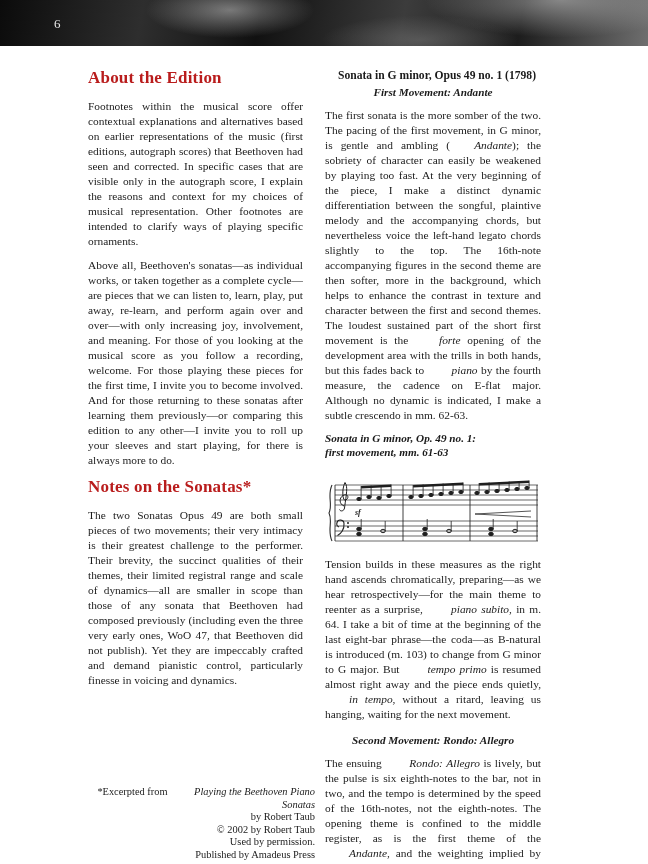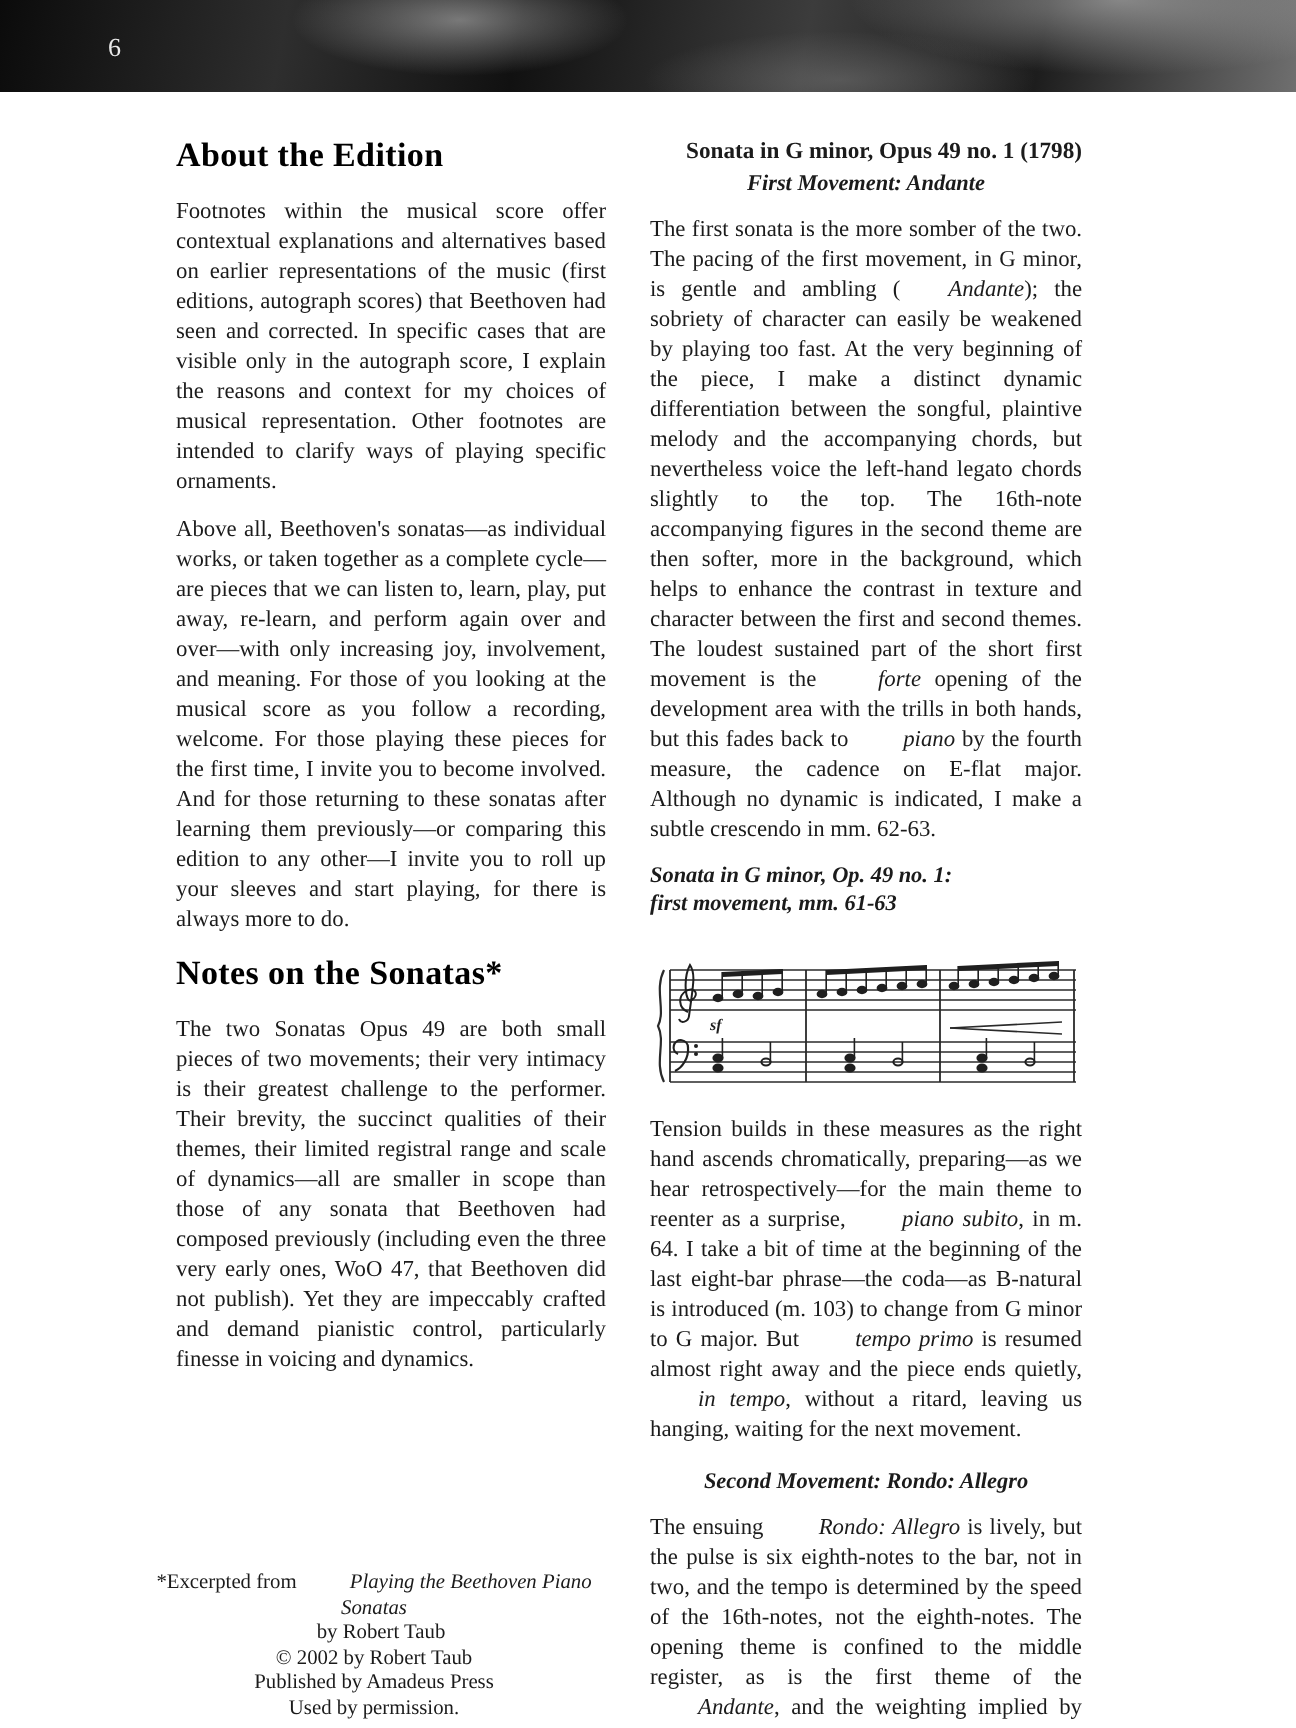"About the Edition" h2.section { color: #000000 -> #b91c1c }
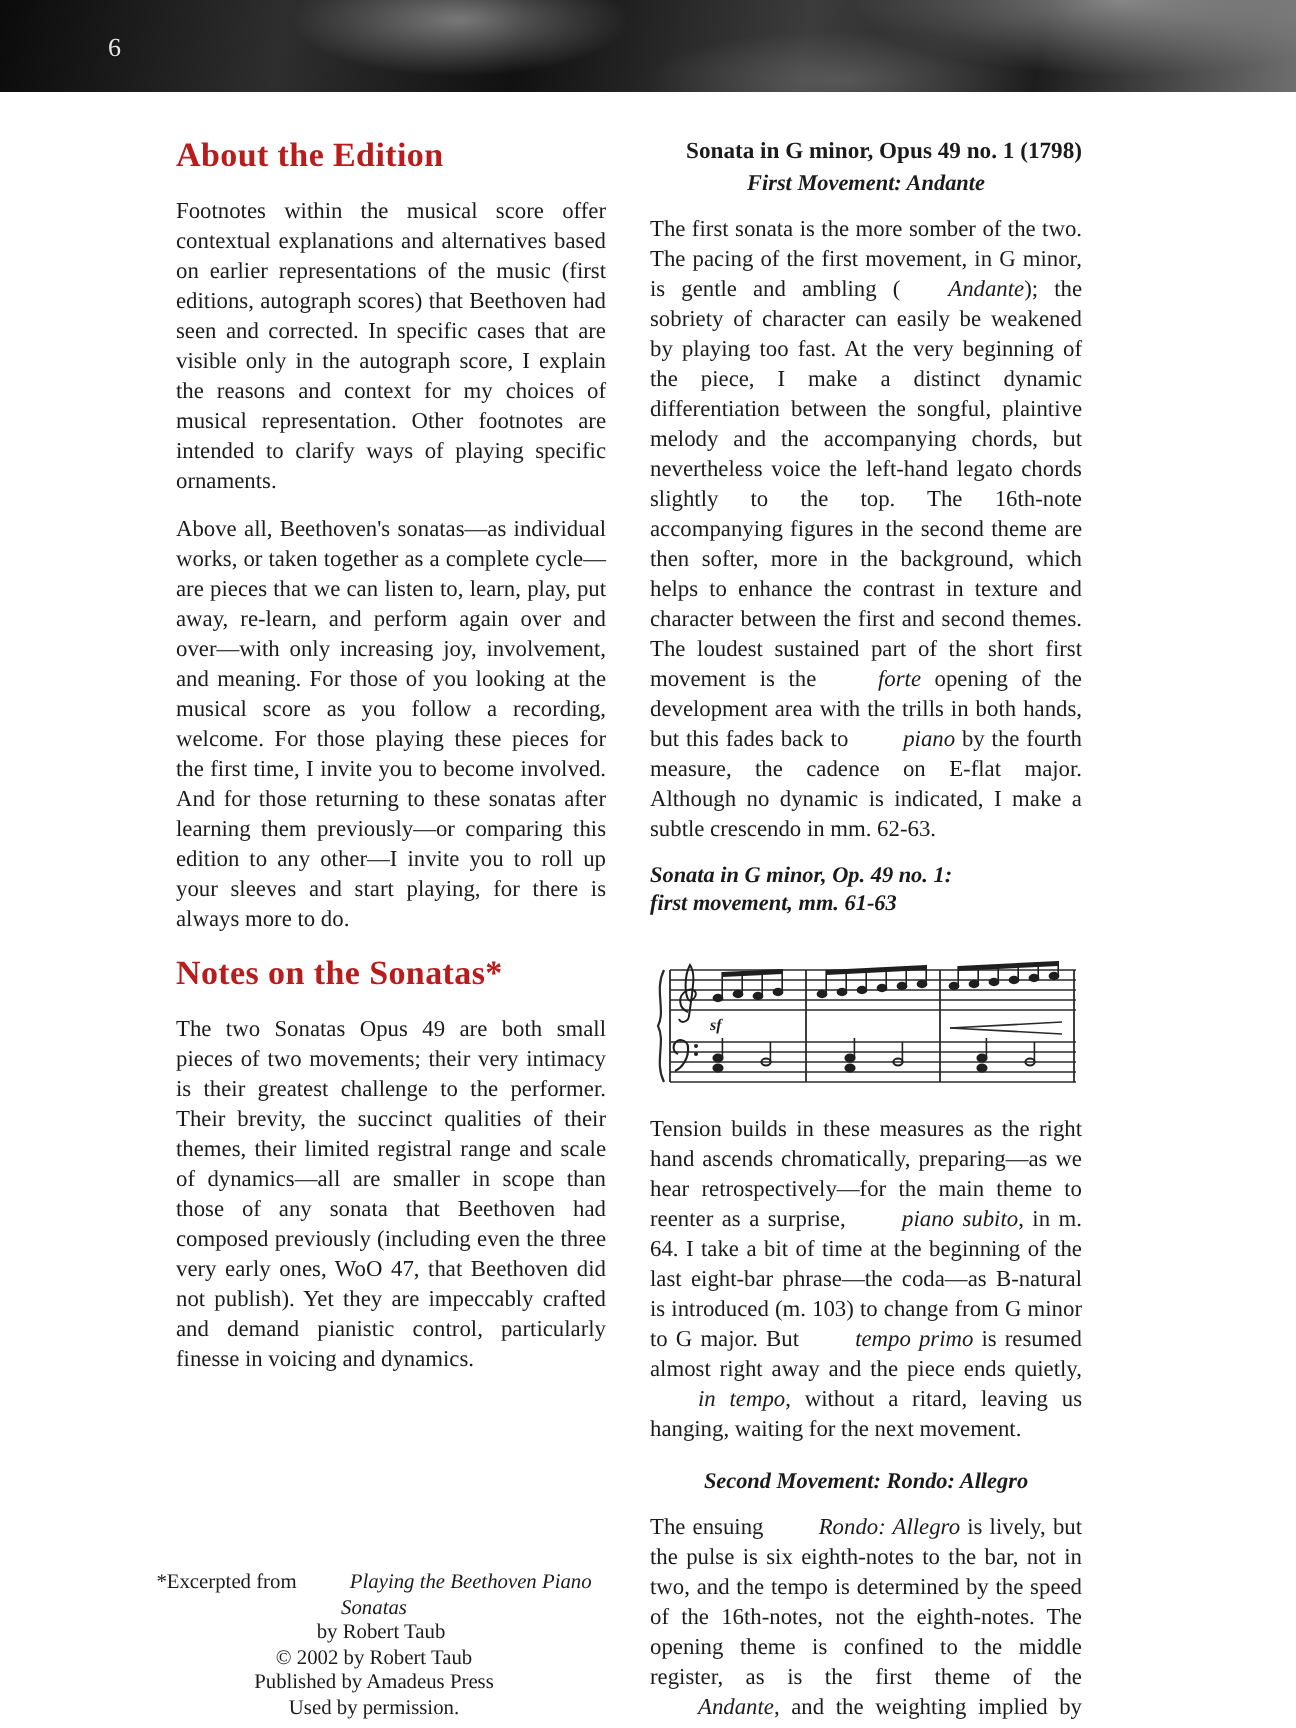"Sonata in G minor, Opus" .r-head { text-align: right -> center }
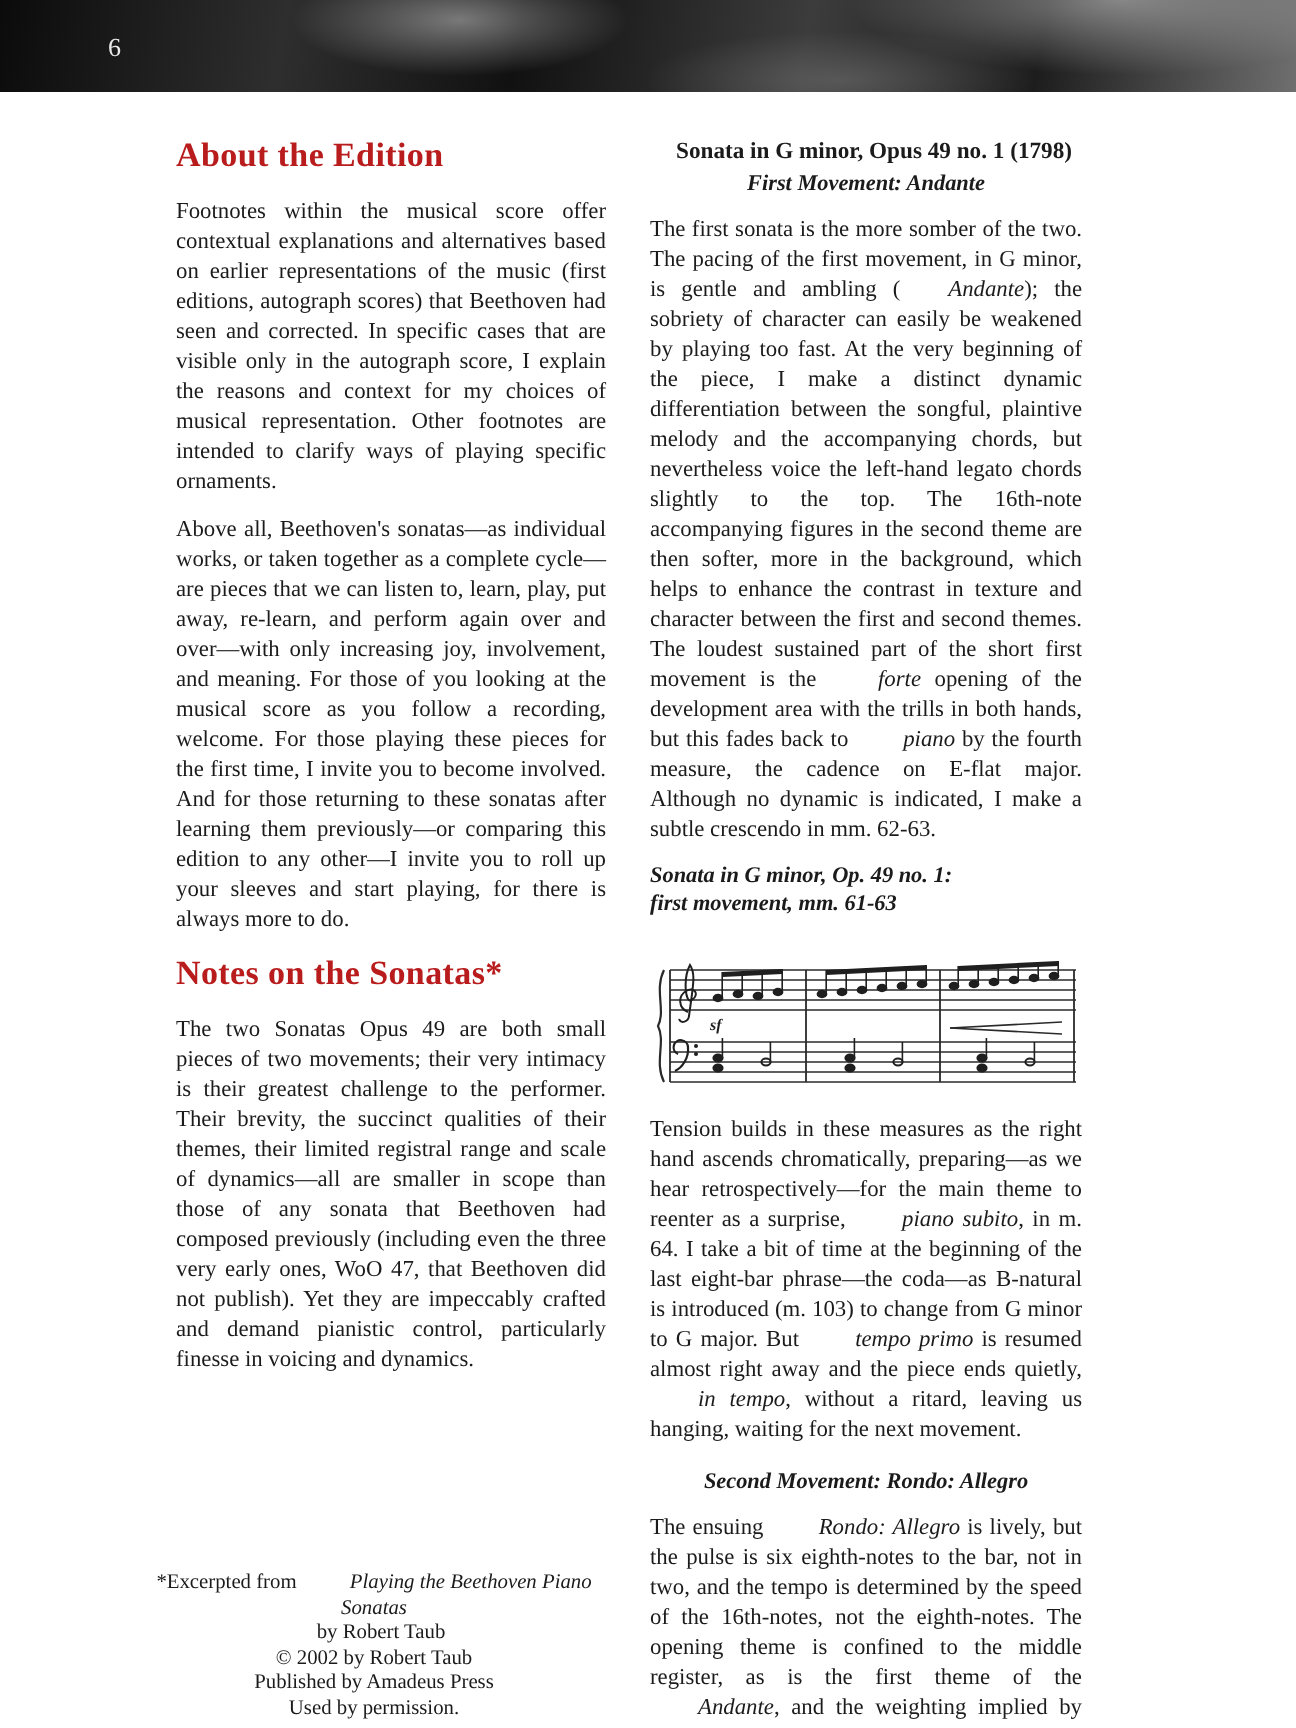"*Excerpted from Playing the Beethoven" .footnote { left: 72px -> 85px; text-align: center -> right }
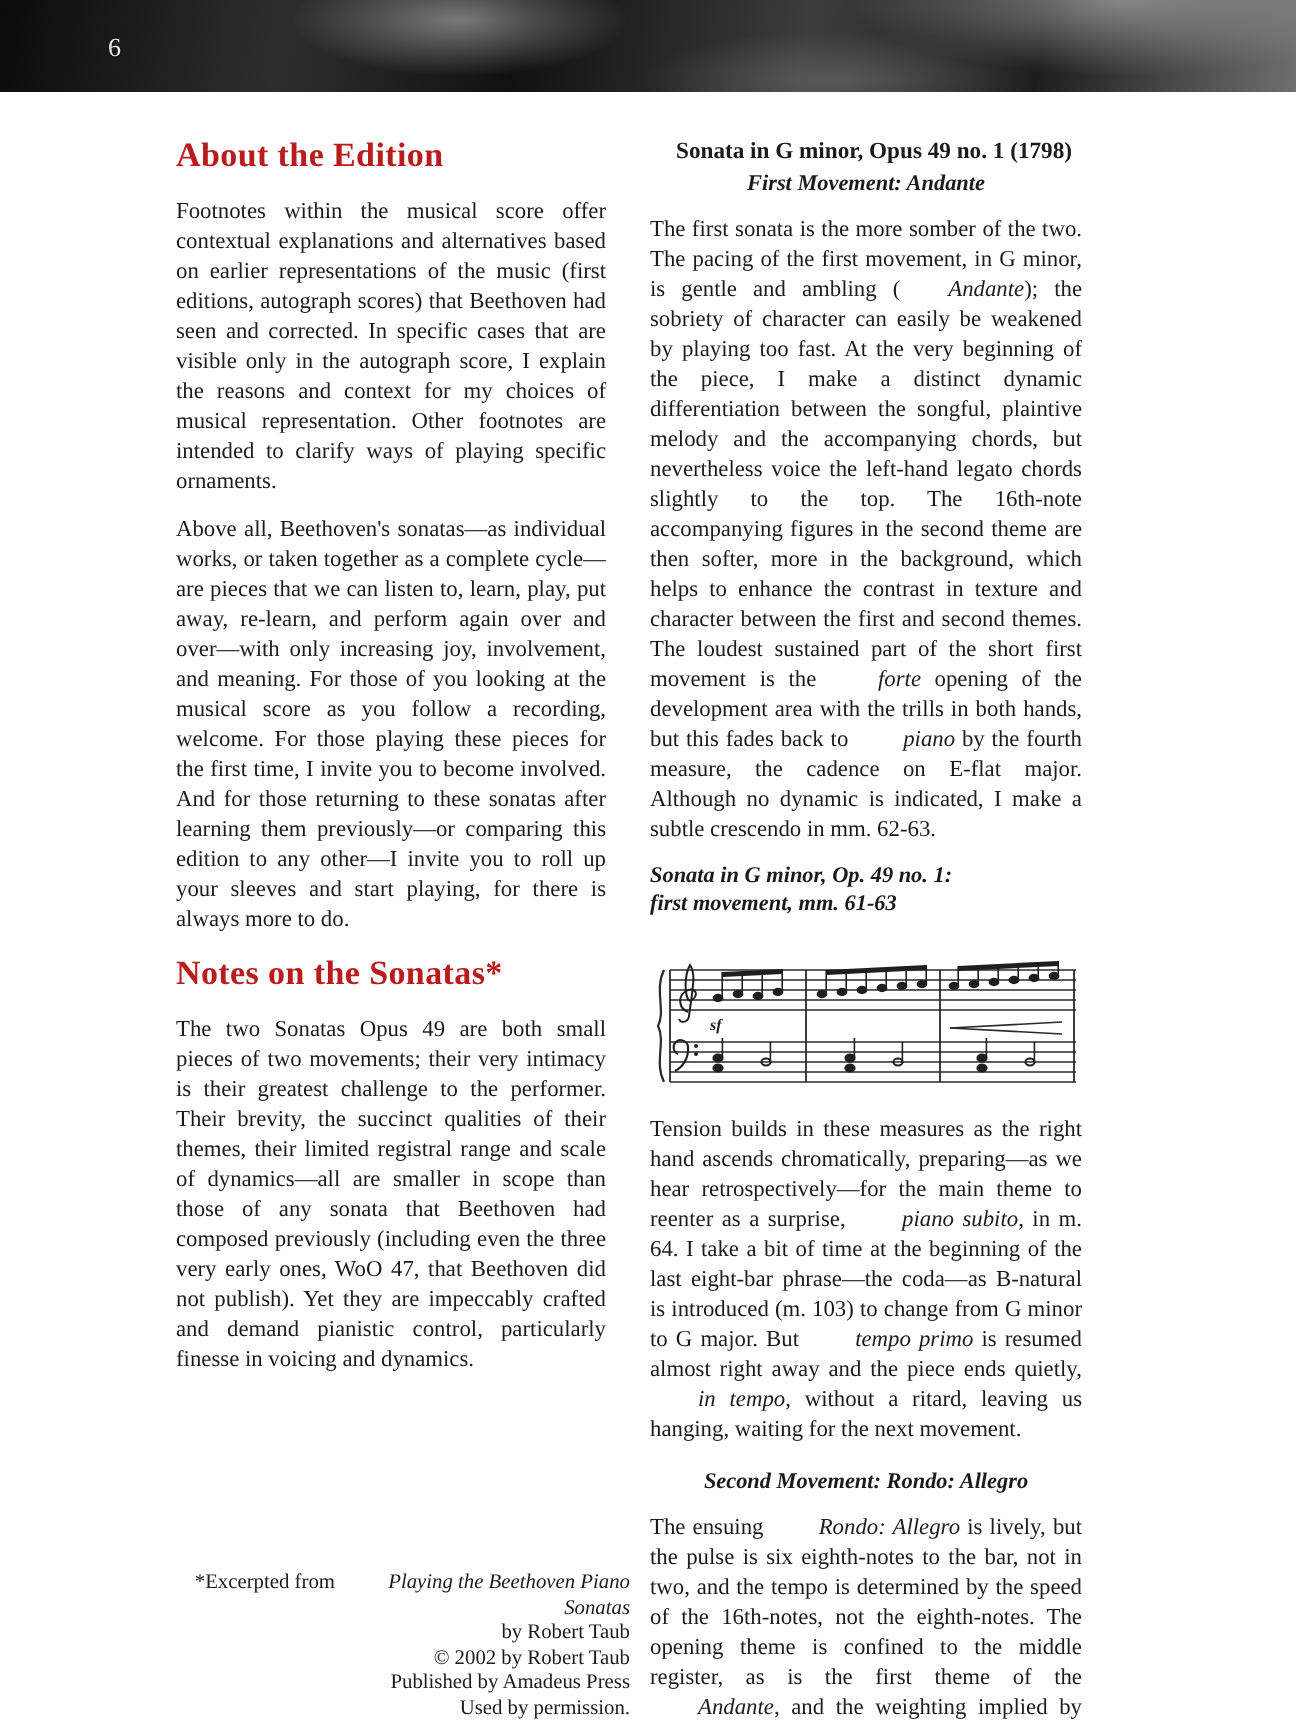"Published by Amadeus Press" div { order: before "Used by permission." -> after "Used by permission." }
